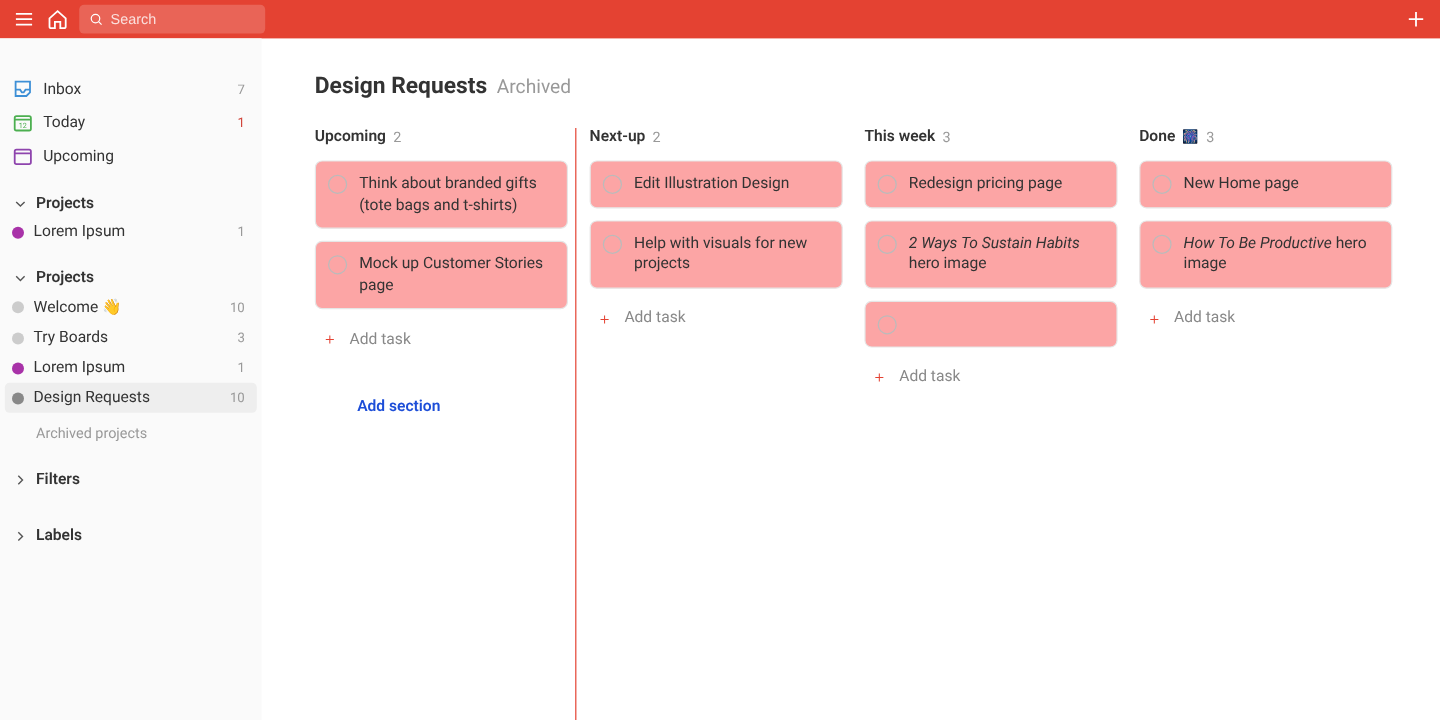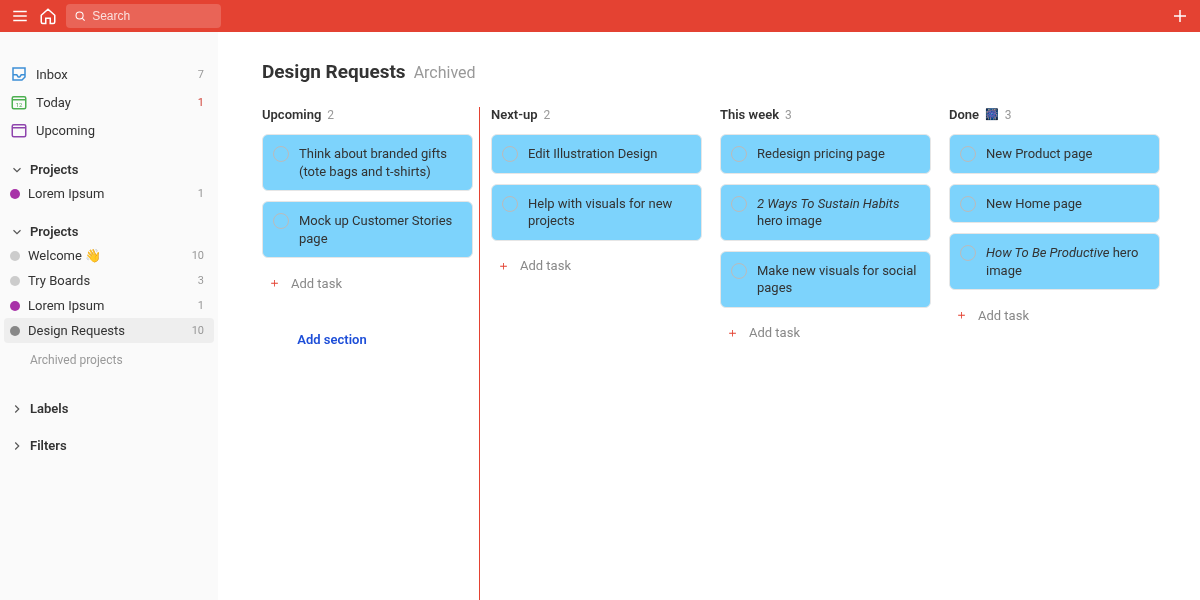"Think about branded gifts (tote" .card { background: #7dd3fc -> #fca5a5 }
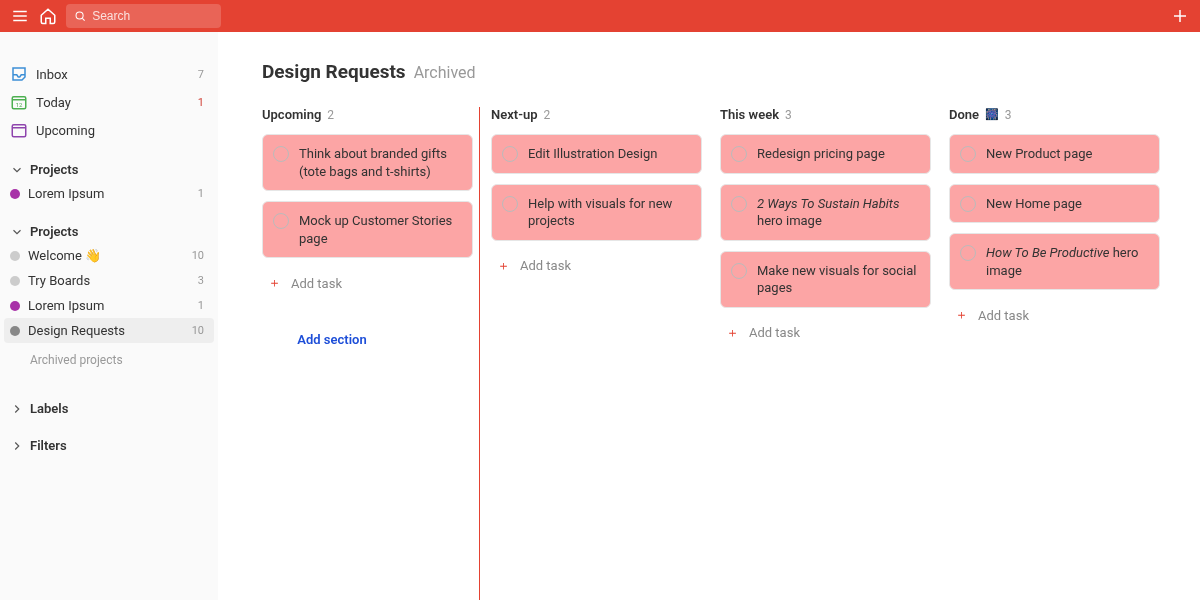"New Product page" div.card { html: <div> <span></span> <span>New Product page</span> </div> -> none }
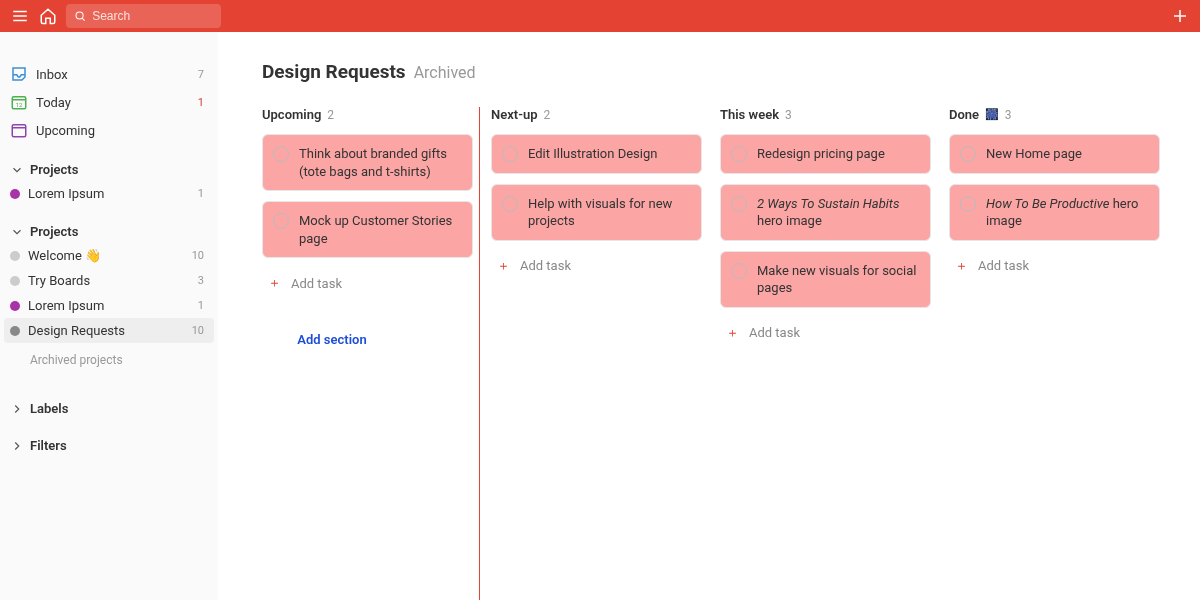"Make new visuals for social" span.task-text { html: <span>Make new visuals for social pages</span> -> none }
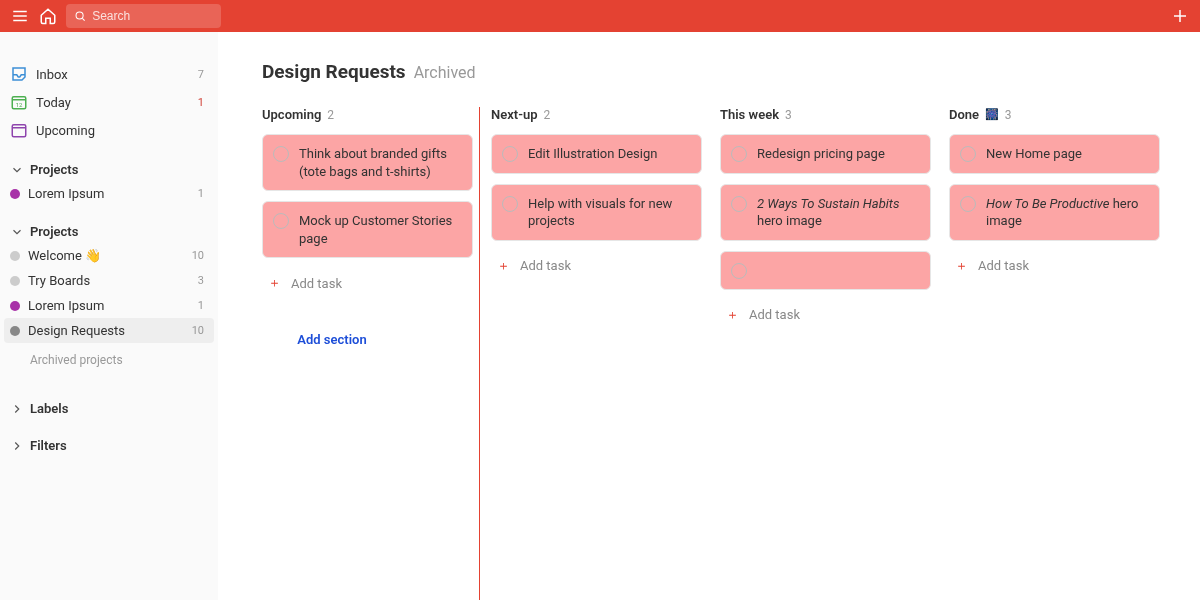"Labels" div.sidebar-section-header { order: before "Filters" -> after "Filters" }
